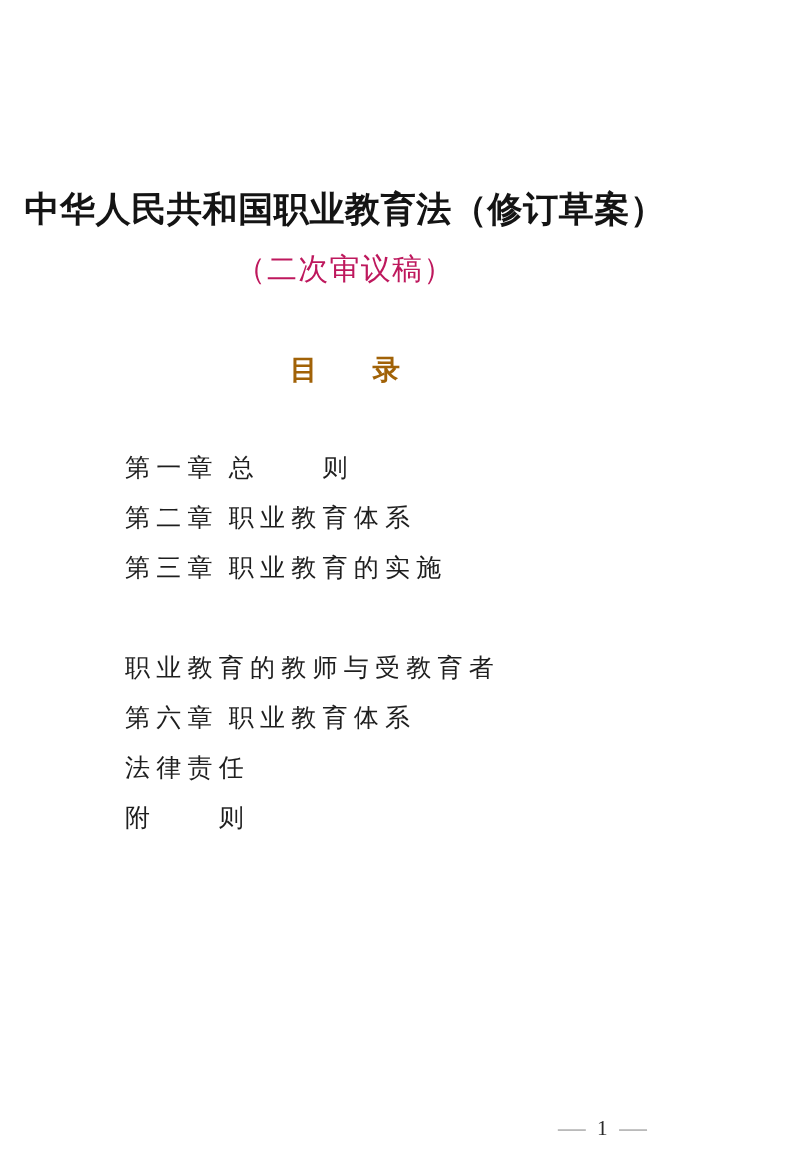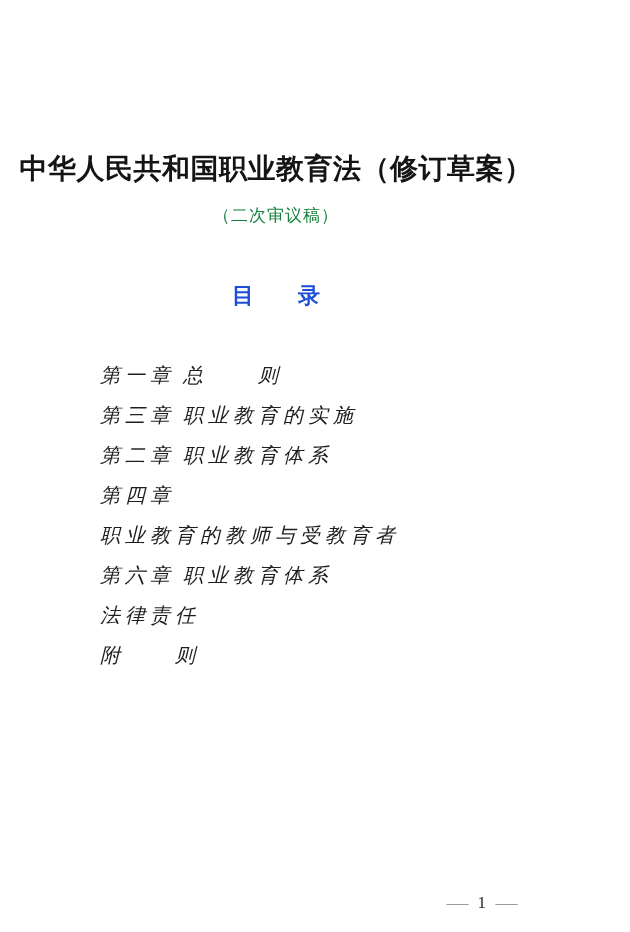"（二次审议稿）" .doc-subtitle { color: #15803d -> #be185d; font-size: 17px -> 24px }
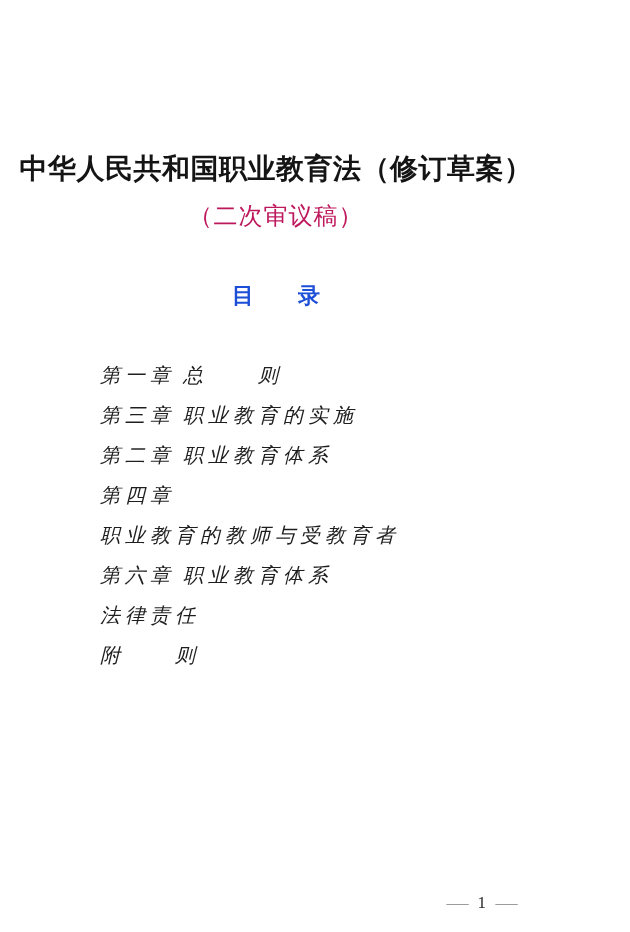"目 录" .toc-heading { color: #1d4ed8 -> #a16207 }
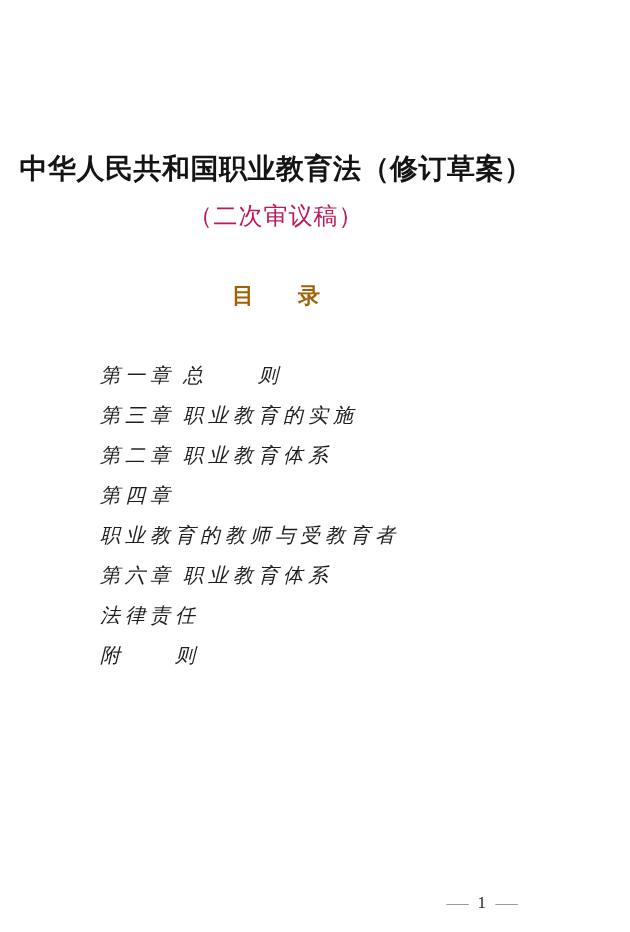"第一章" .toc-list { font-style: italic -> none }
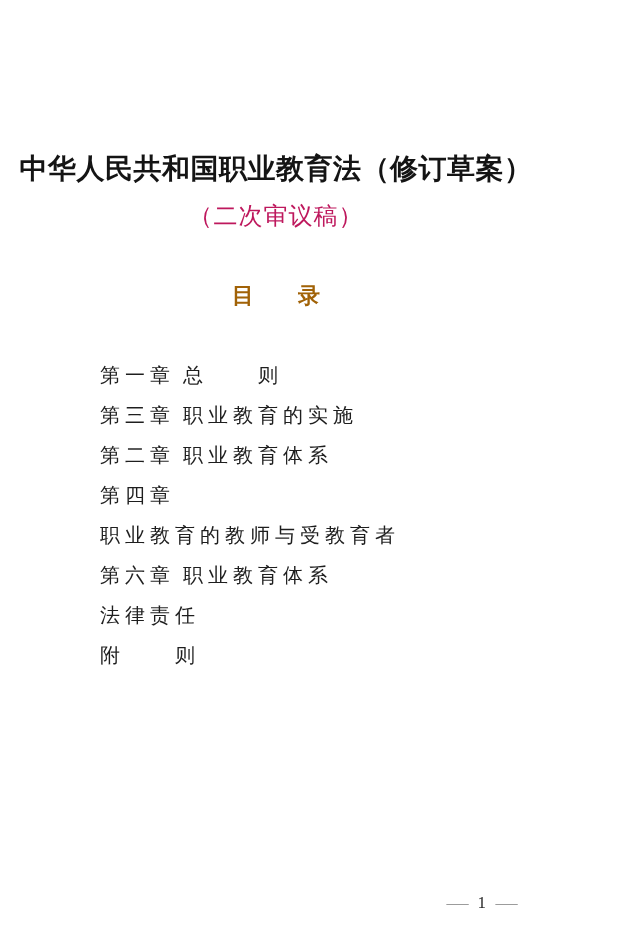"第三章" li.toc-item { order: before "第二章" -> after "第二章" }
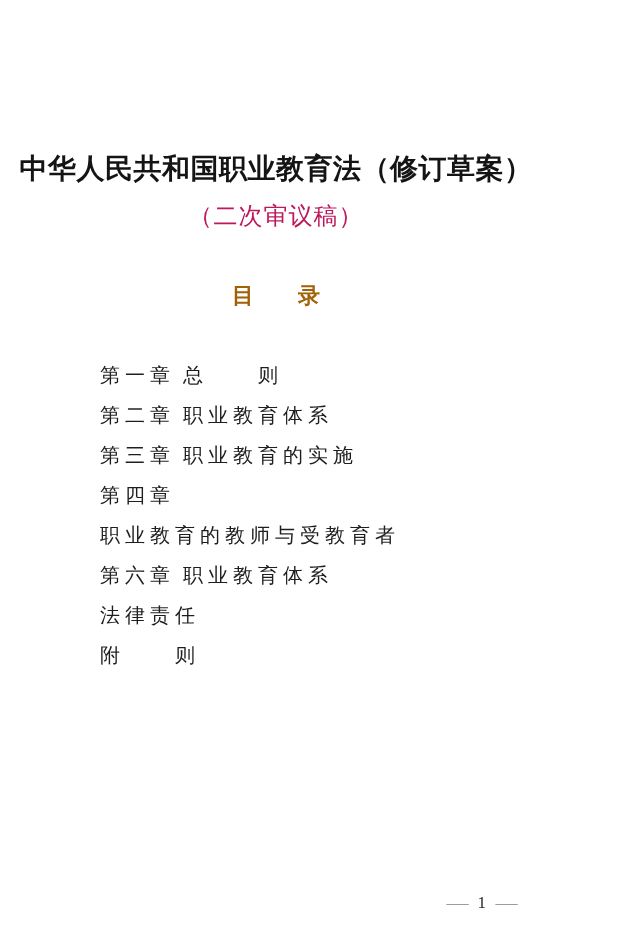"第四章" span.toc-num { html: <span>第四章</span> -> none }
